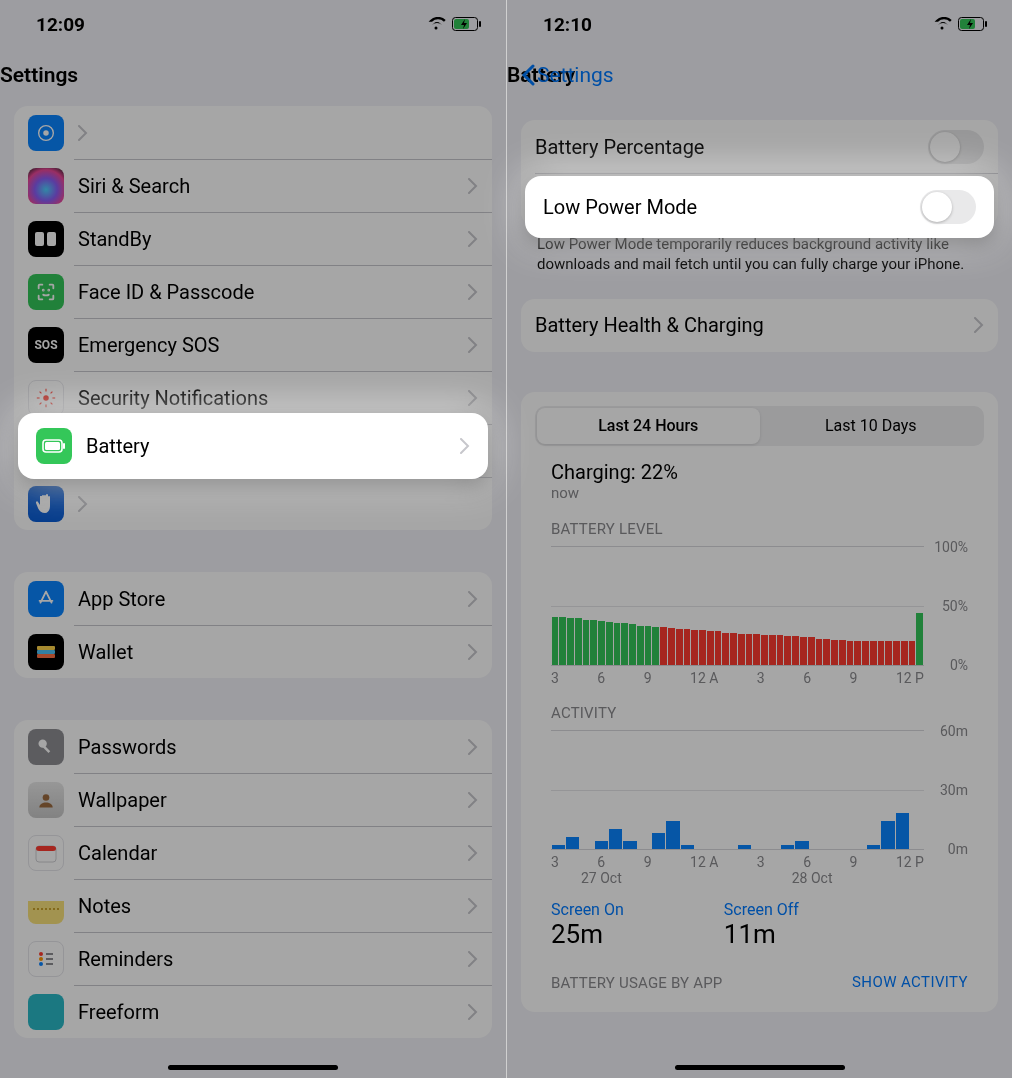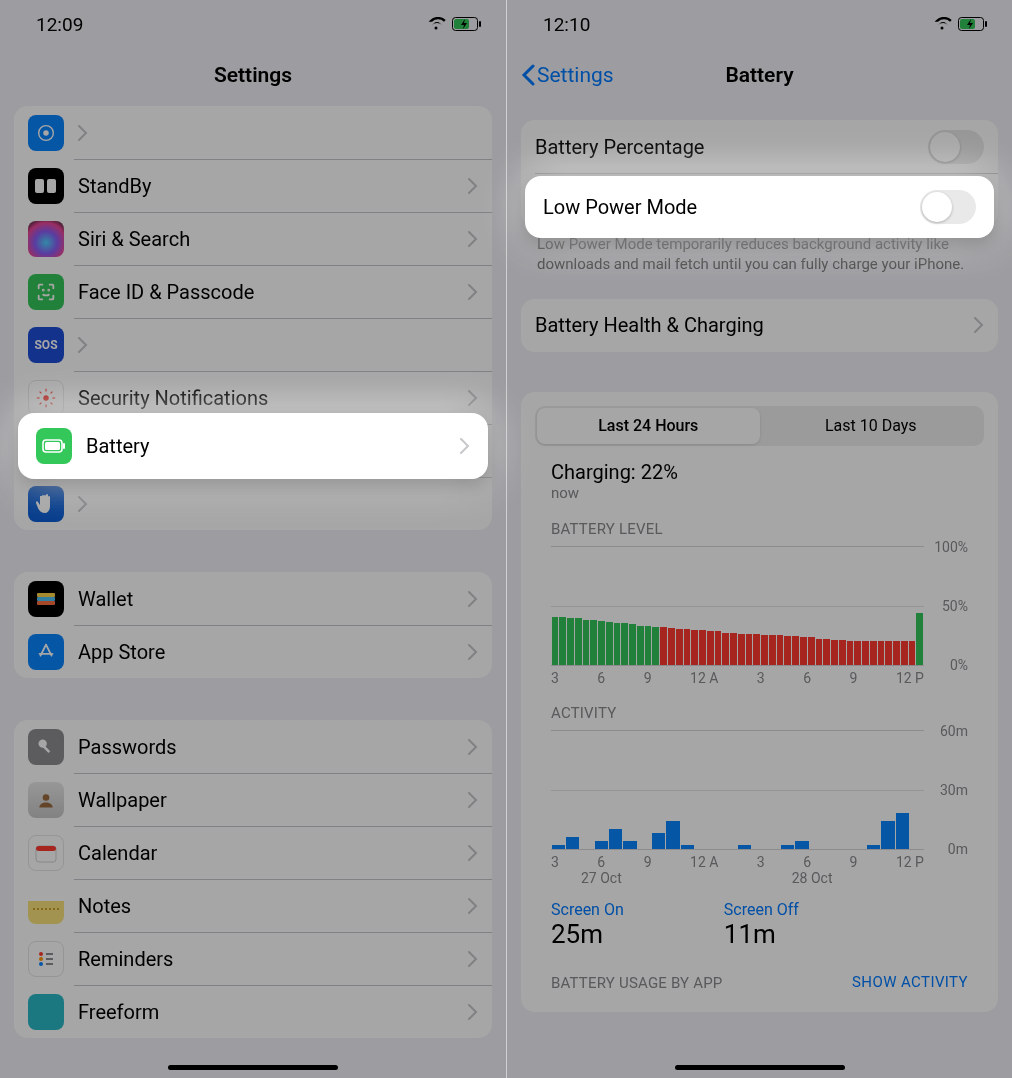"12:09" .status-bar { font-weight: 400 -> 700 }
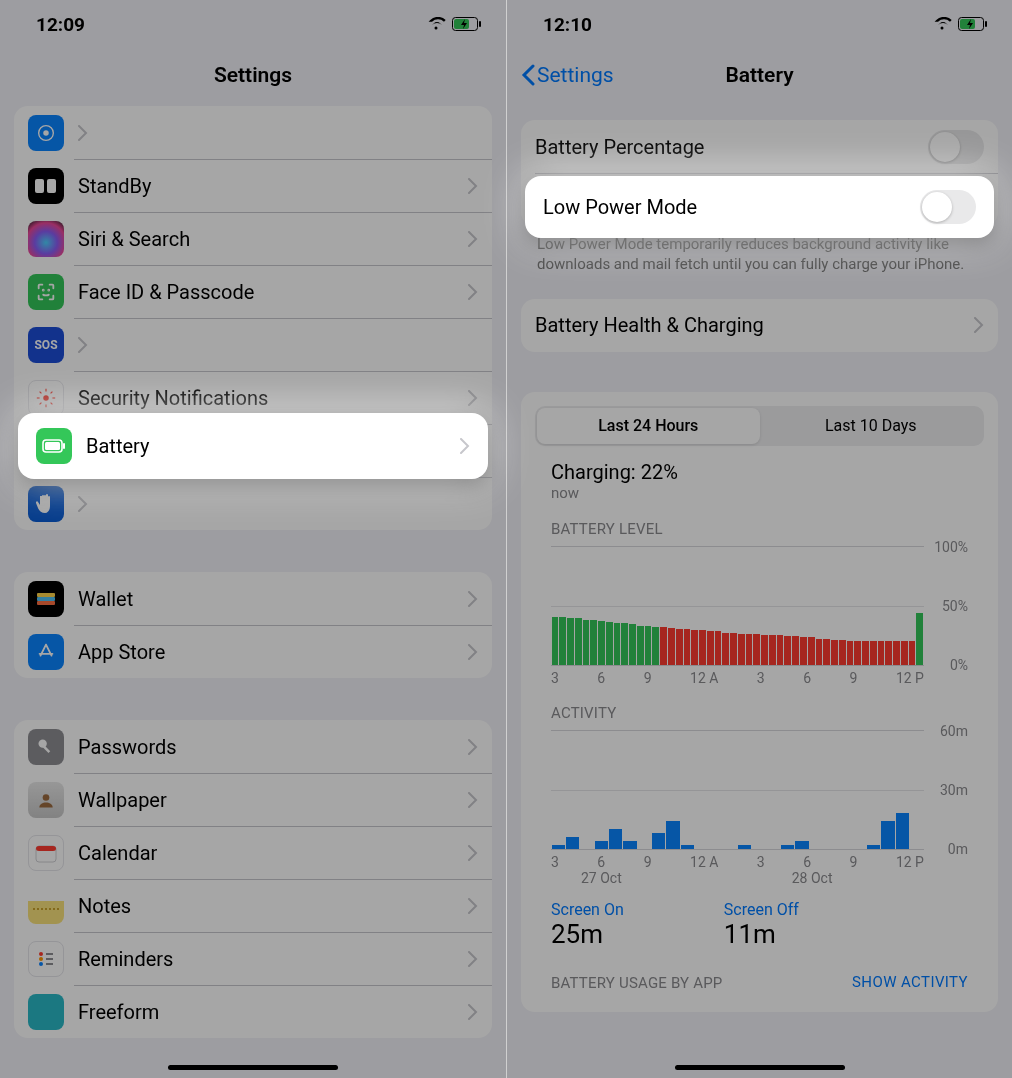"Settings" .nav { justify-content: center -> none }
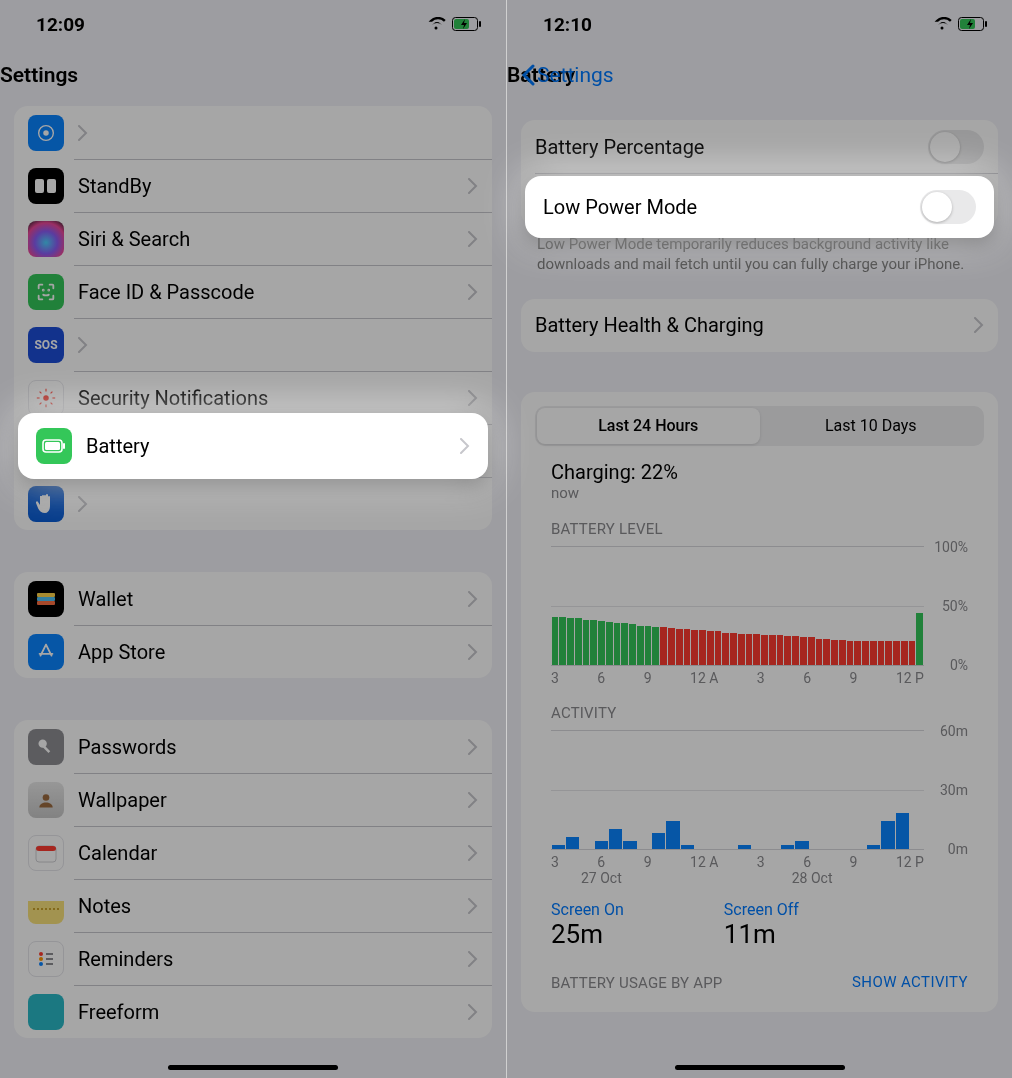"StandBy" div.row { order: before "Siri & Search" -> after "Siri & Search" }
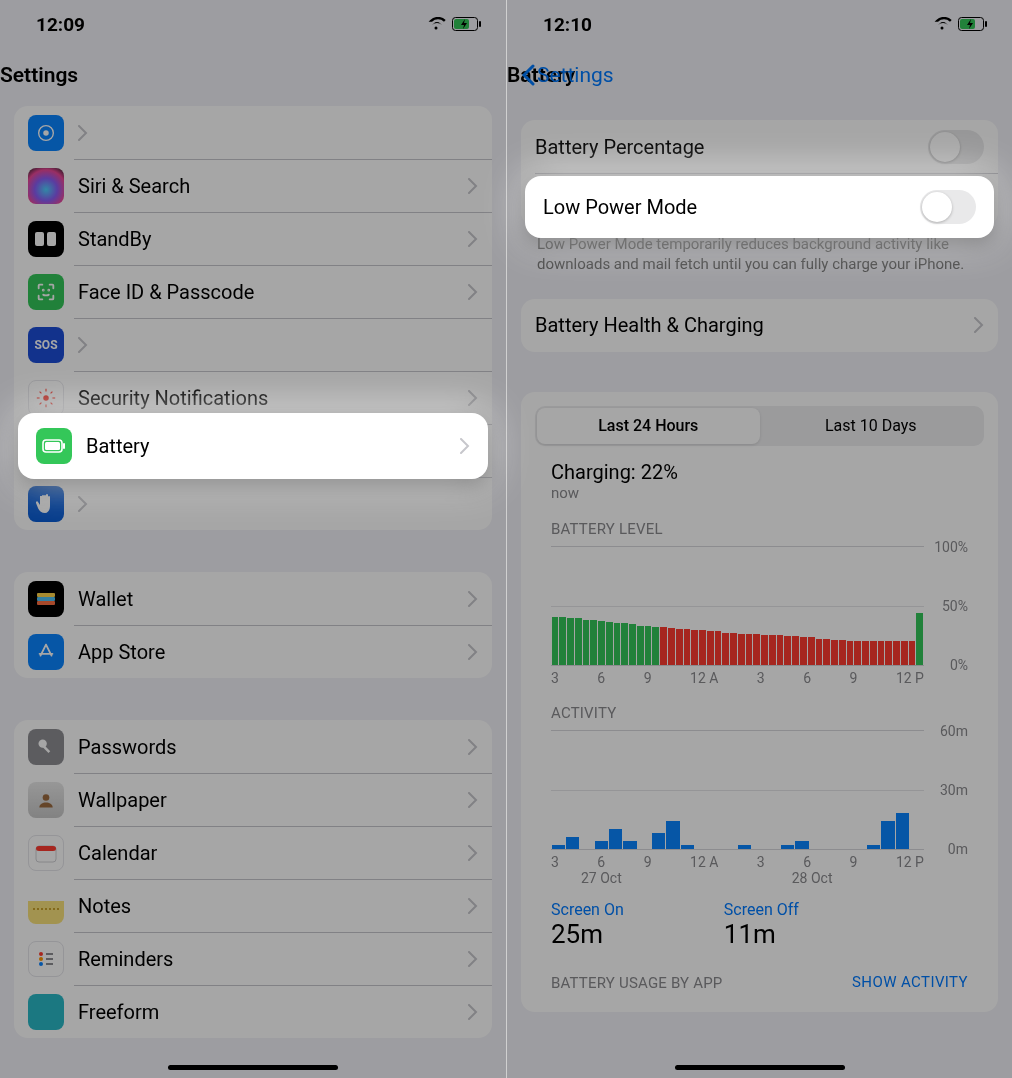"Low Power Mode temporarily reduces" .footer-text { color: #737373 -> #000000 }
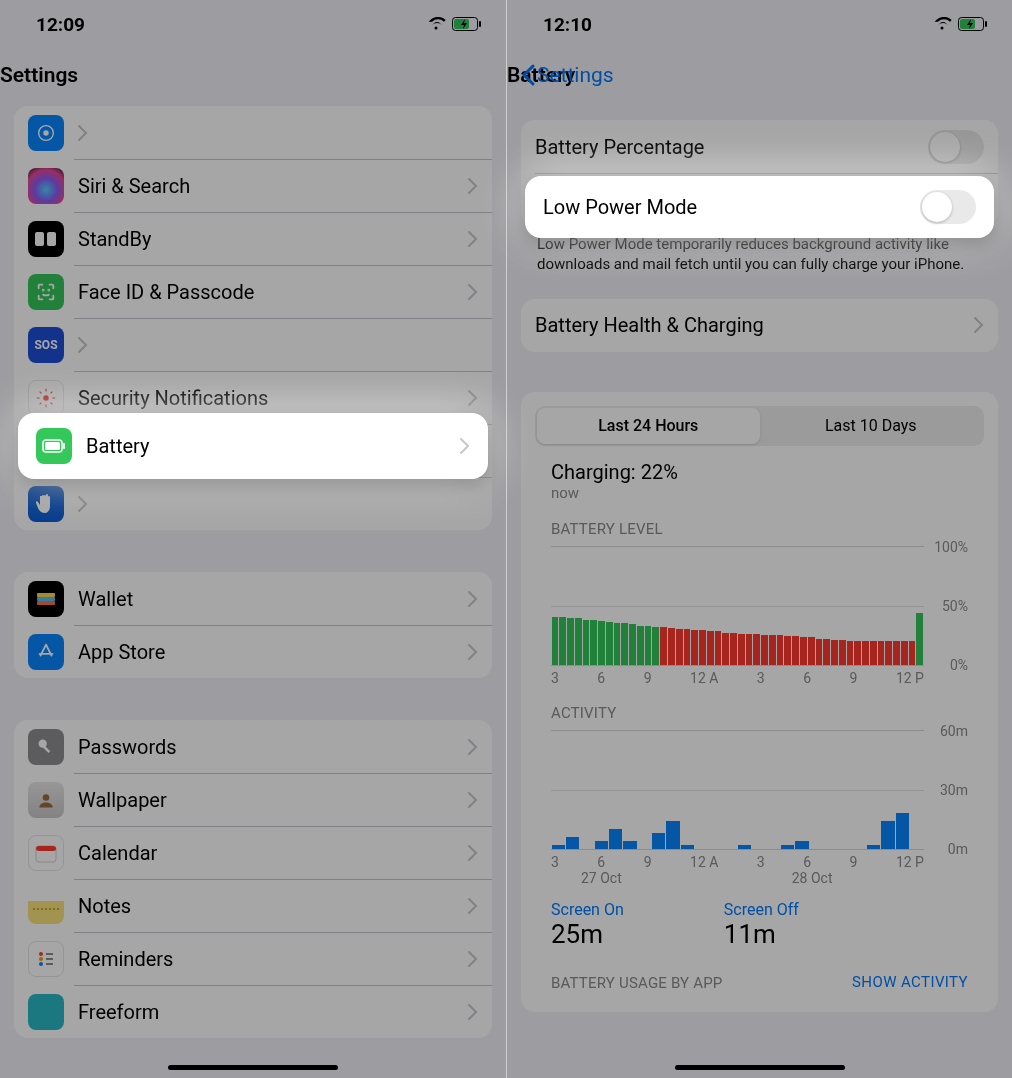"SOS" div.row-icon { background: #1d4ed8 -> #000000 }
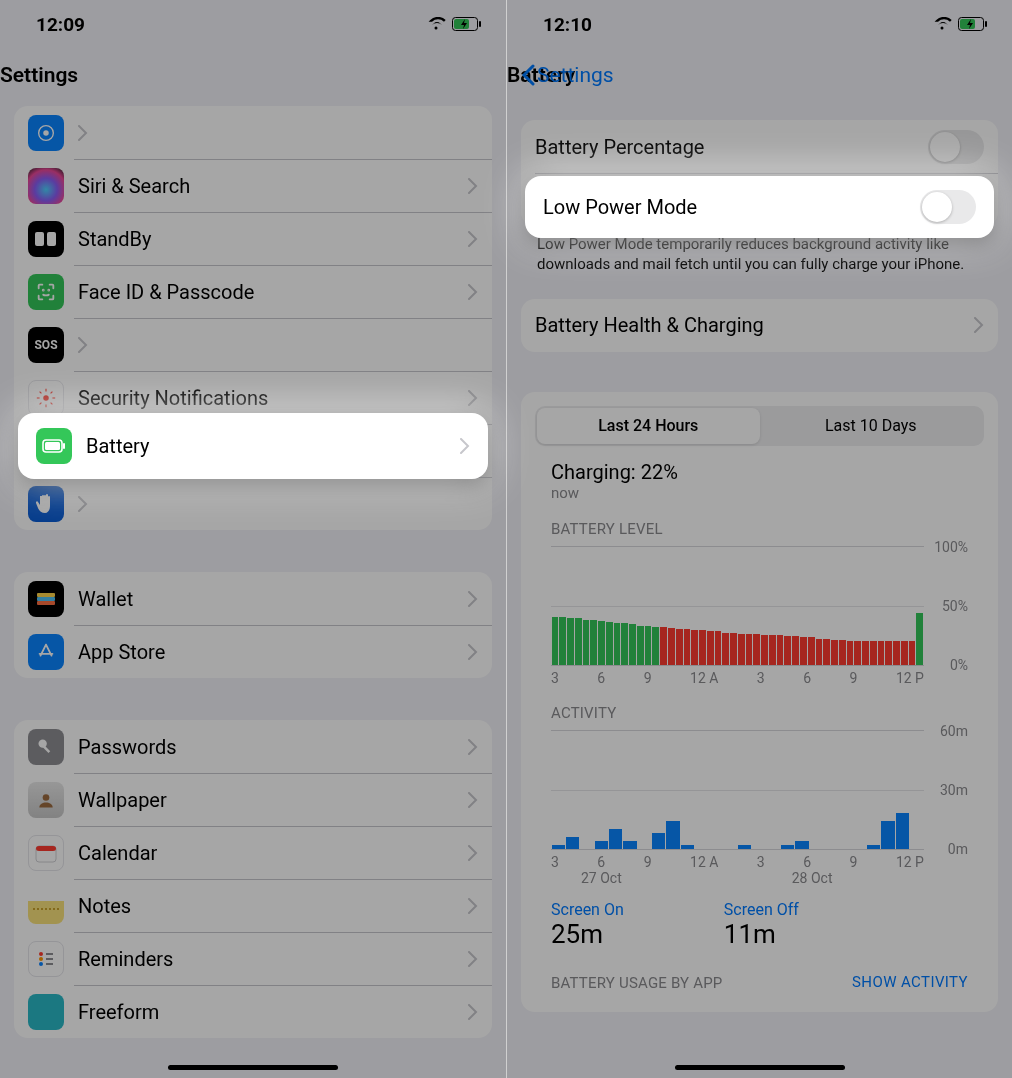"Emergency SOS" span.row-label { html: none -> <span>Emergency SOS</span> }
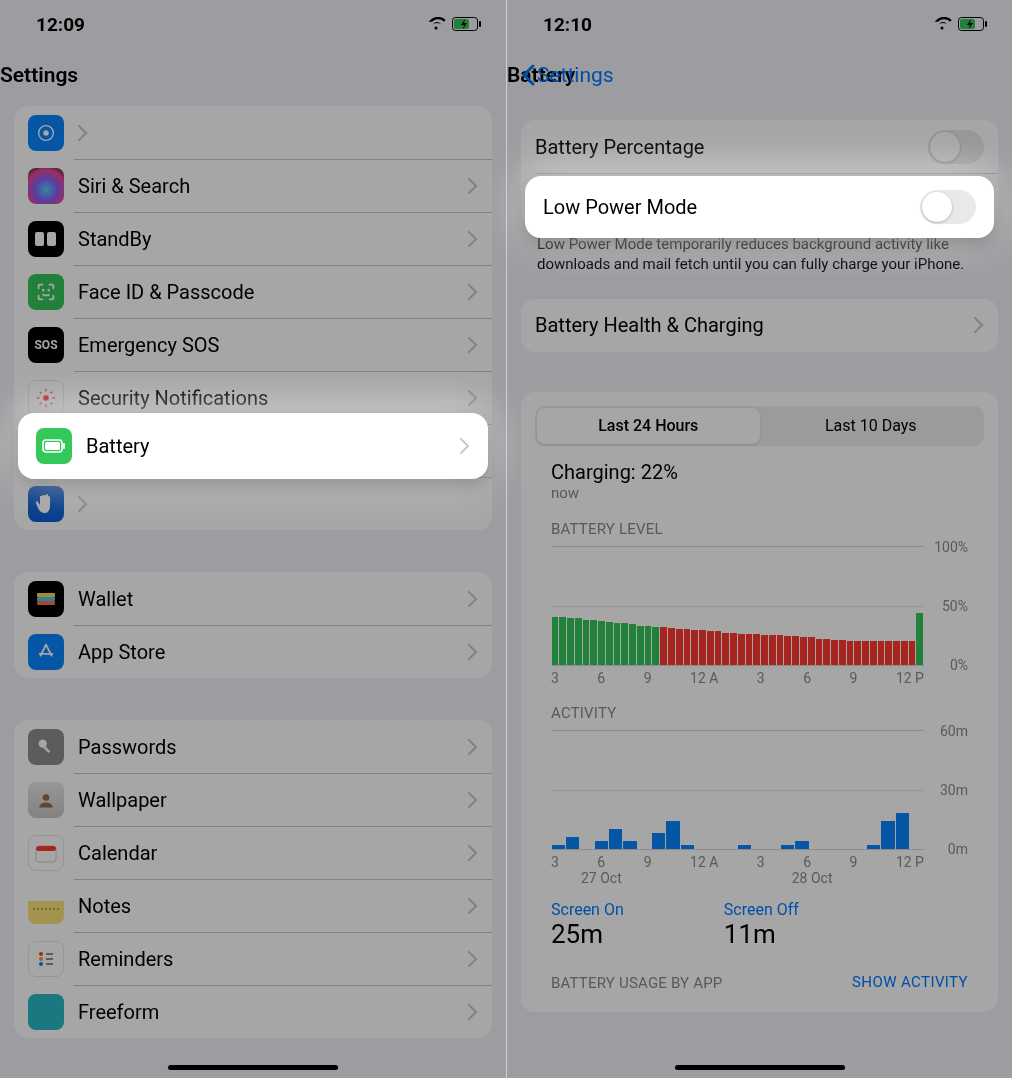"Wallet" div.row { order: before "App Store" -> after "App Store" }
